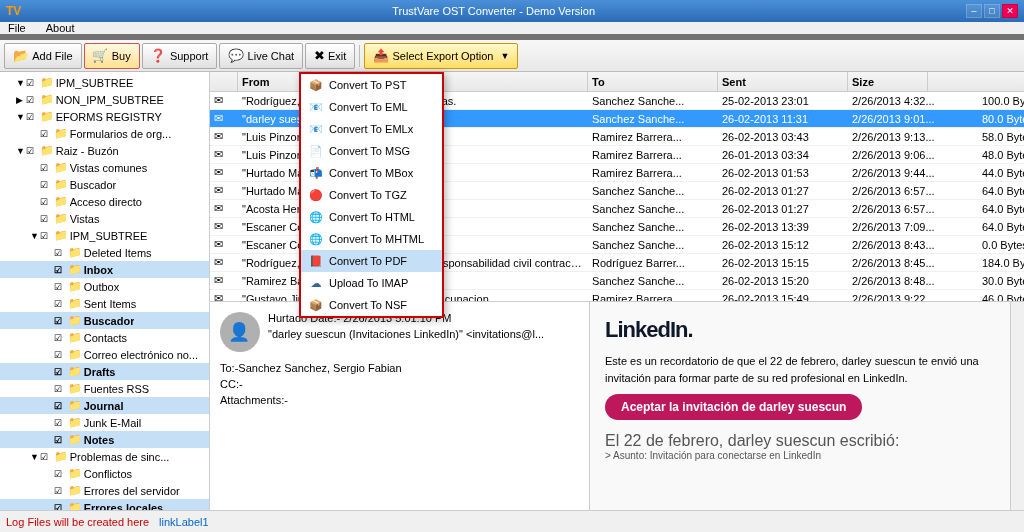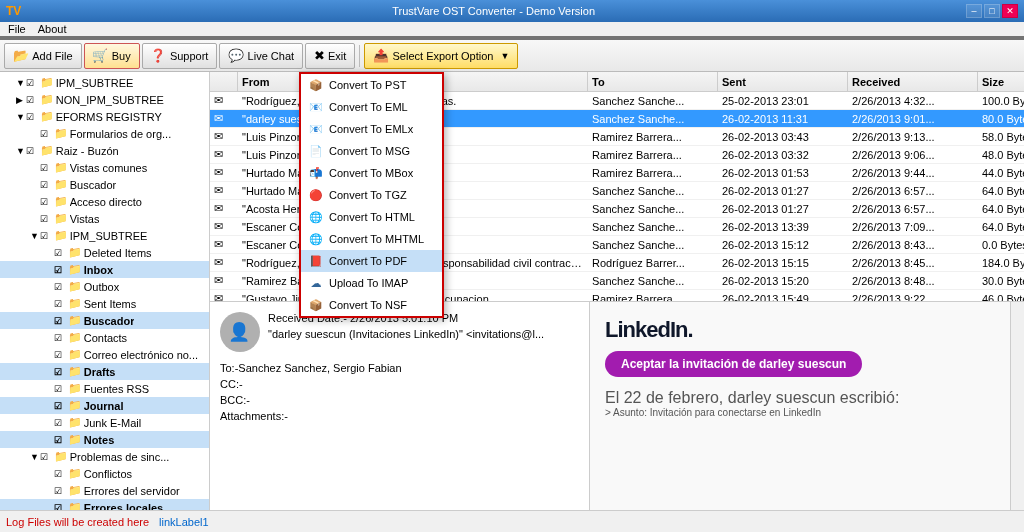"File" #menubar { border-bottom: 4px solid #737373 -> 6px solid #737373; gap: 4px -> 12px }
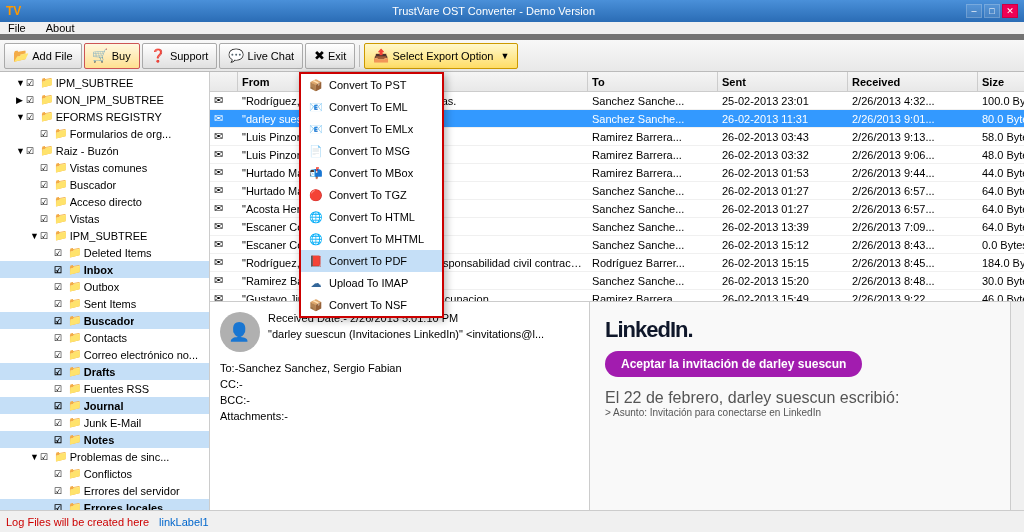"Received" div.col-header { html: <div> <span>Received</span> </div> -> none }
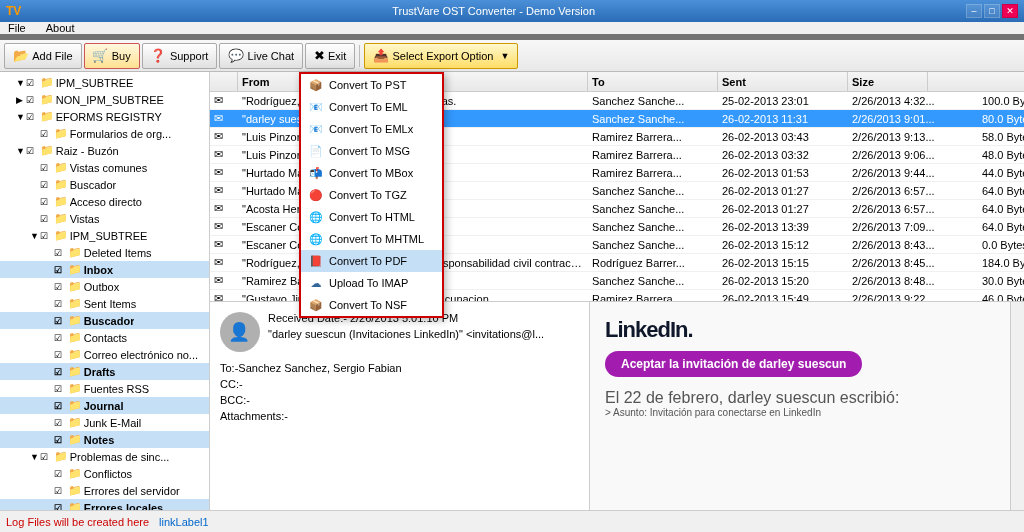"26-02-2013 03:32" div.email-cell { text: 26-02-2013 03:32 -> 26-01-2013 03:34 }
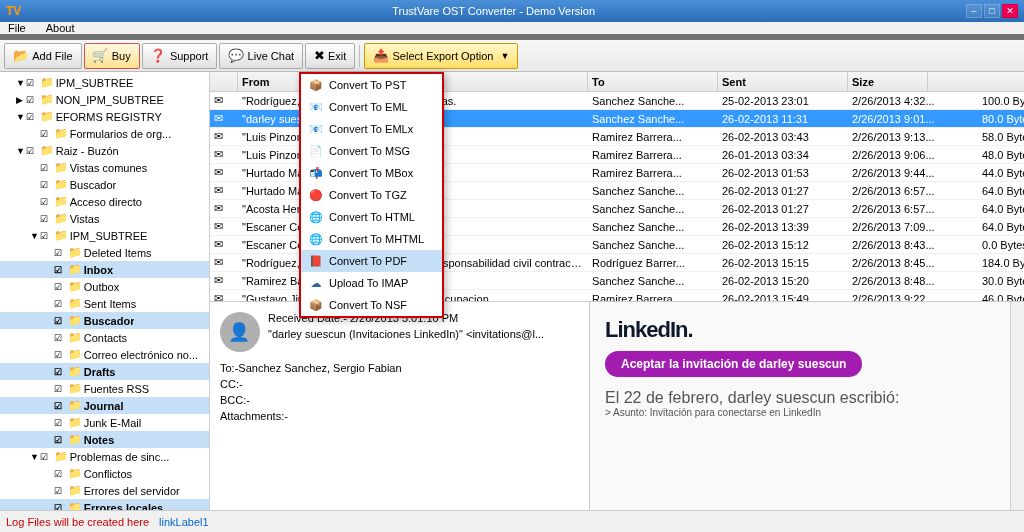"Received Date:-" span { text: Received -> Hurtado }
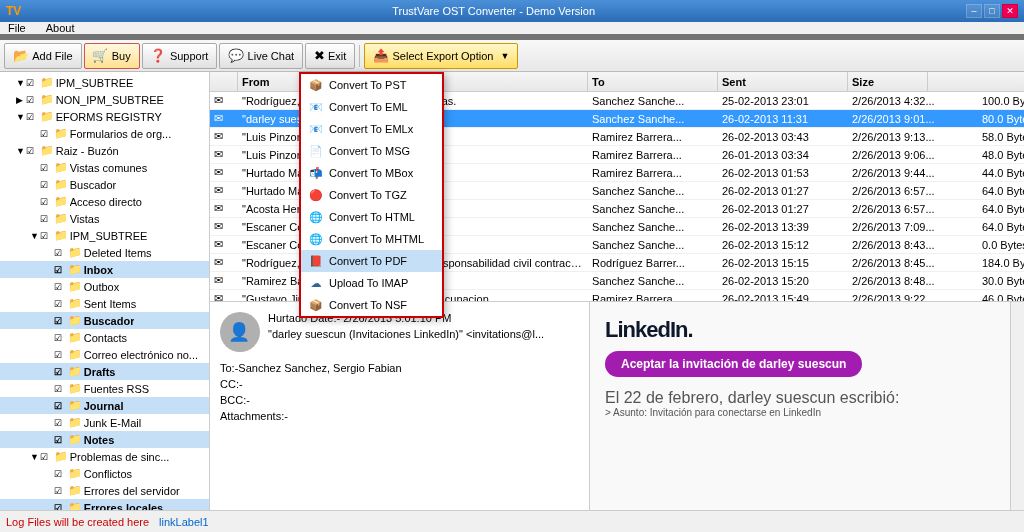"Este es un recordatorio de" p { html: none -> <p>Este es un recordatorio de que el 22 de febrero, darley suescun te envió una invitación para formar parte de su red profesional en LinkedIn.</p> }
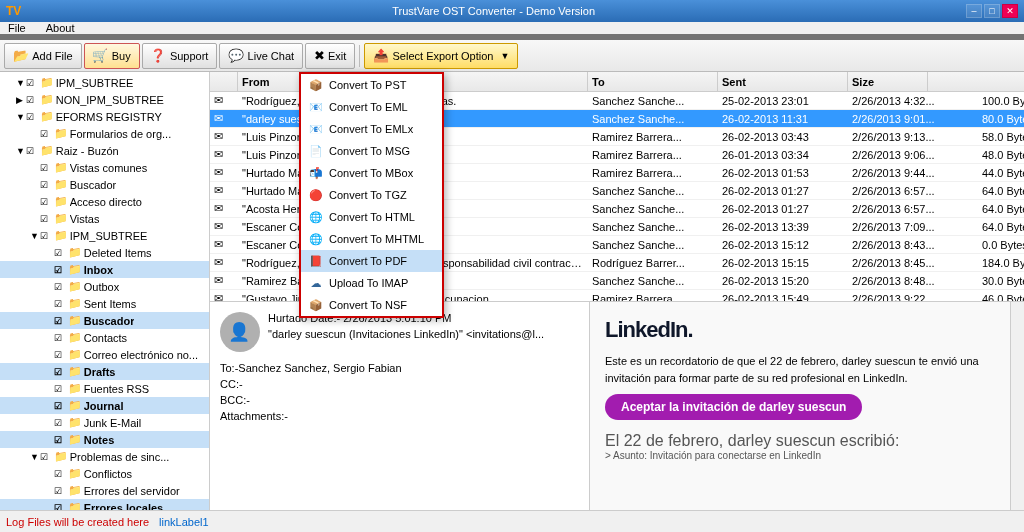"BCC:-" div.preview-field { html: <div> <span>BCC:-</span> </div> -> none }
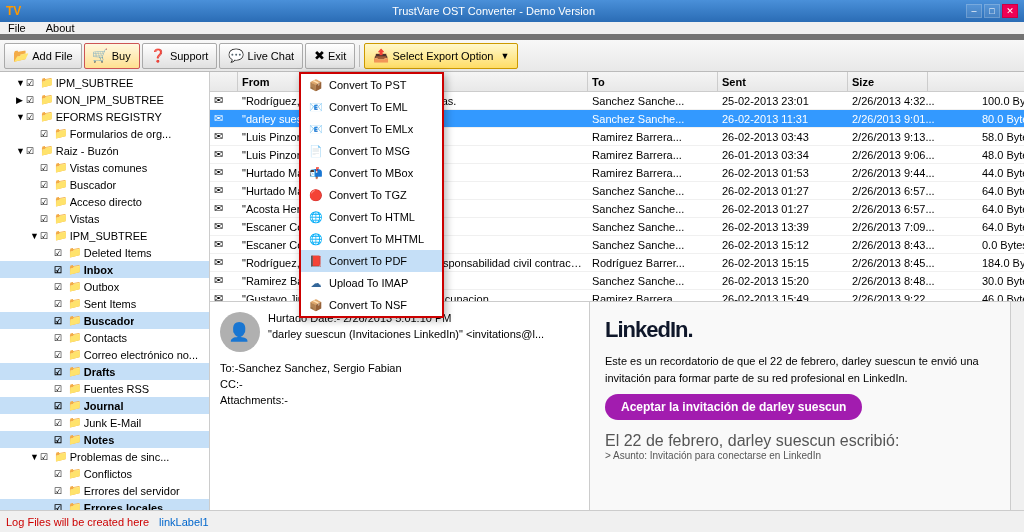"Aceptar la invitación de darley" .accept-btn { background: #a21caf -> #be185d }
